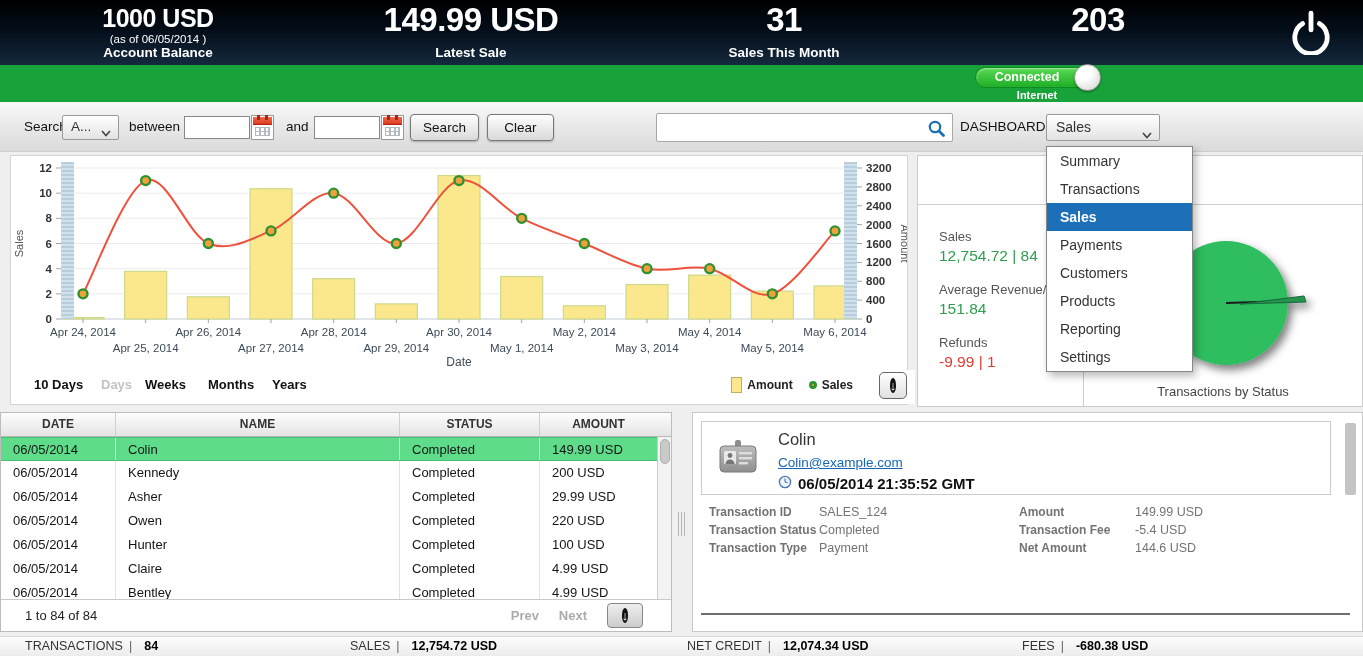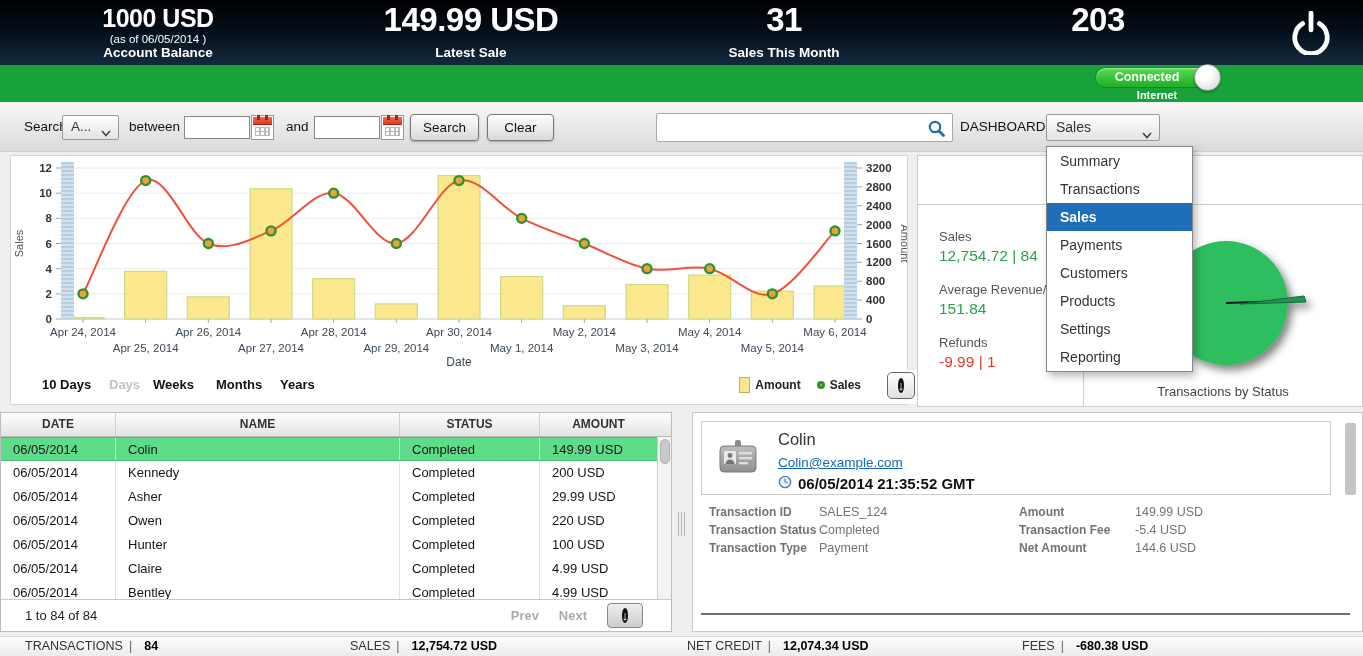"Connected" .toggle-wrap { left: 1090px -> 970px }
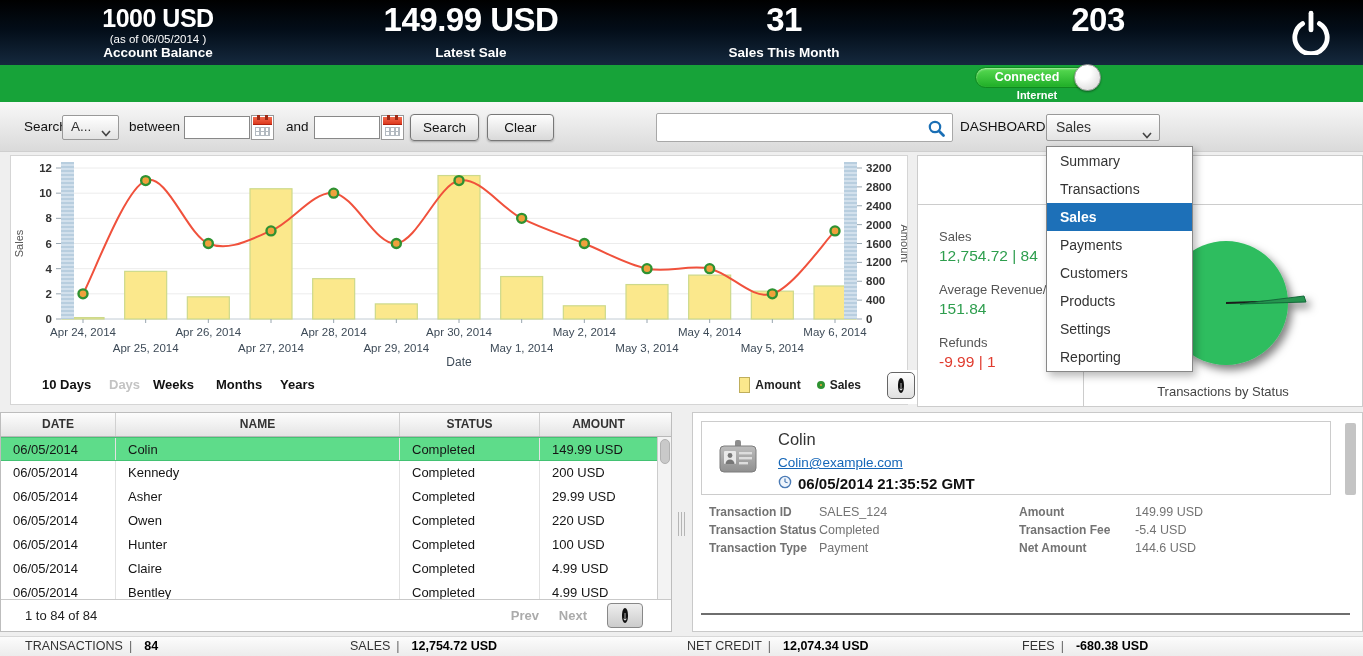"Settings" div.menu-item { order: before "Reporting" -> after "Reporting" }
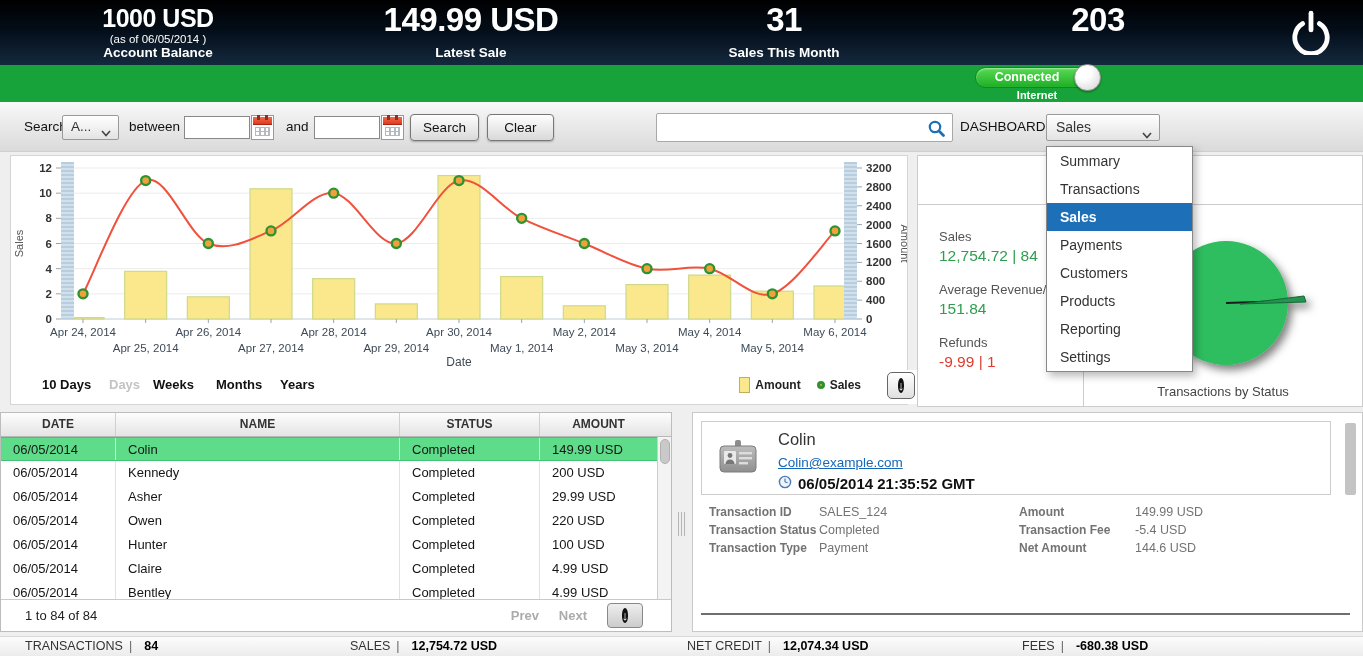"10 Days" .chart-footer { left: 16px -> 8px }
